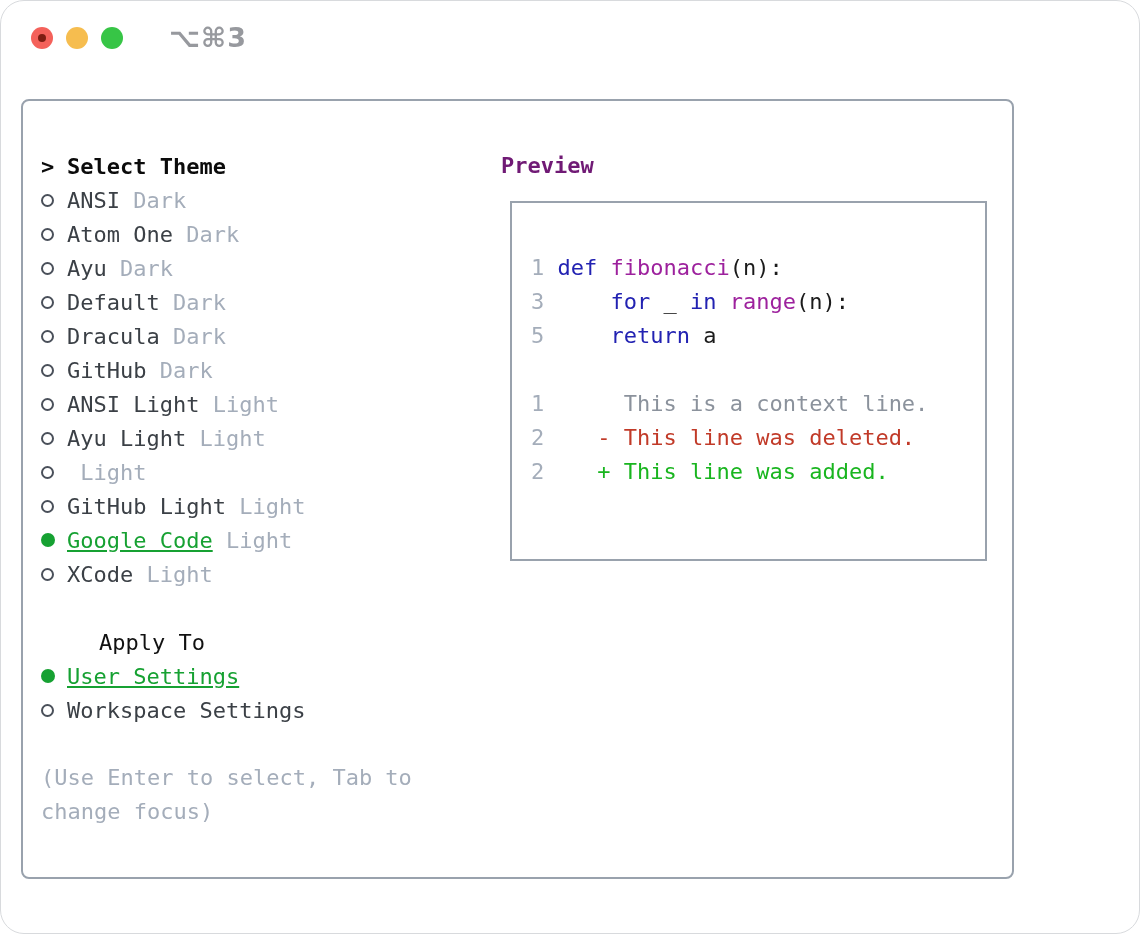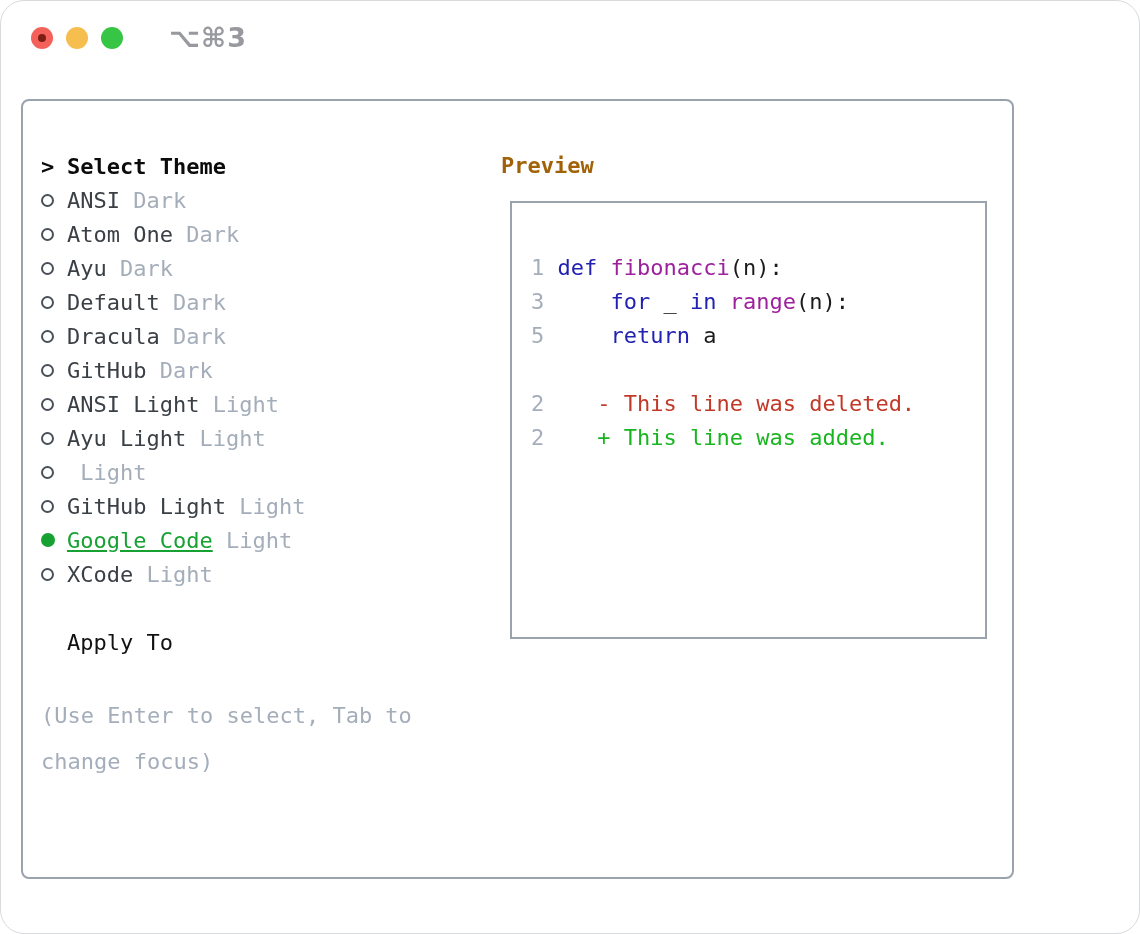"Preview" .preview-hdr { color: #a16207 -> #701a75 }
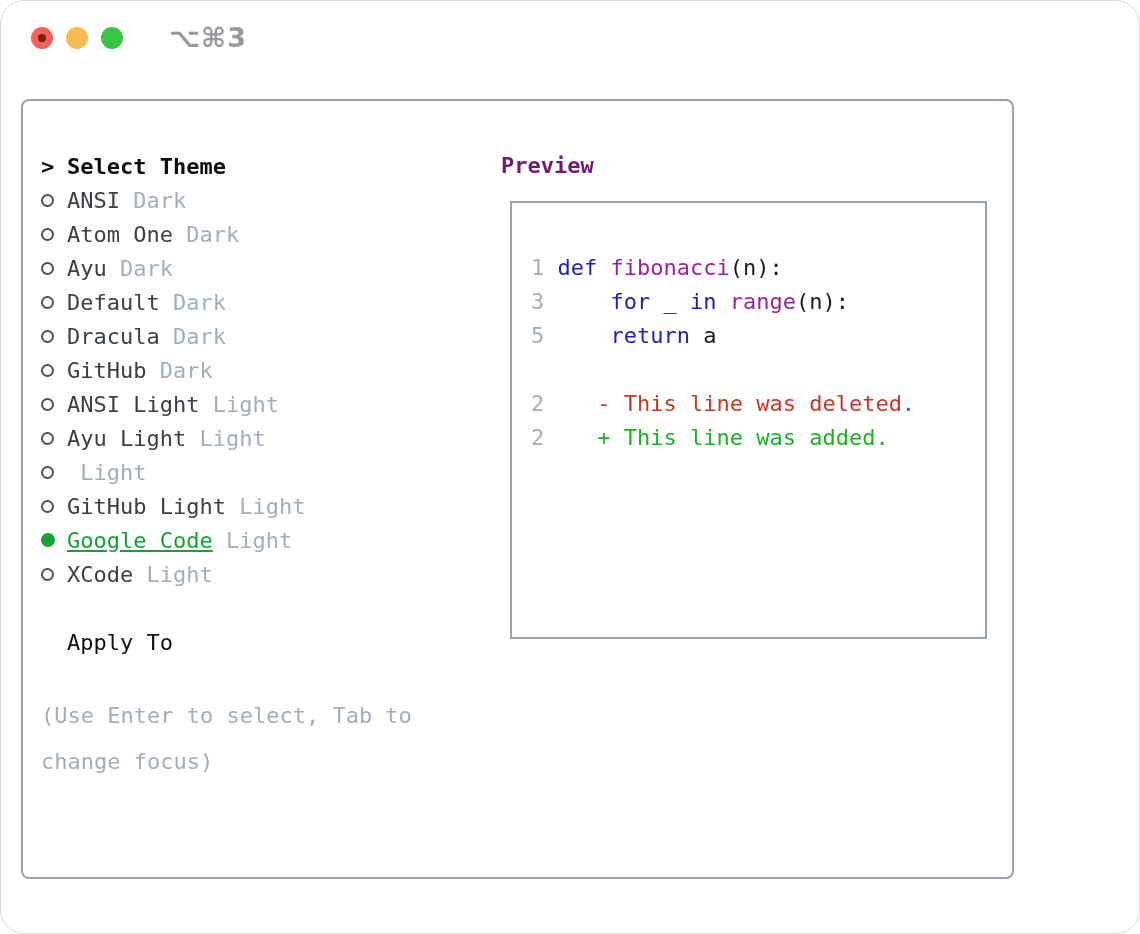"1 def fibonacci(n):" .preview-box { height: 438px -> 360px }
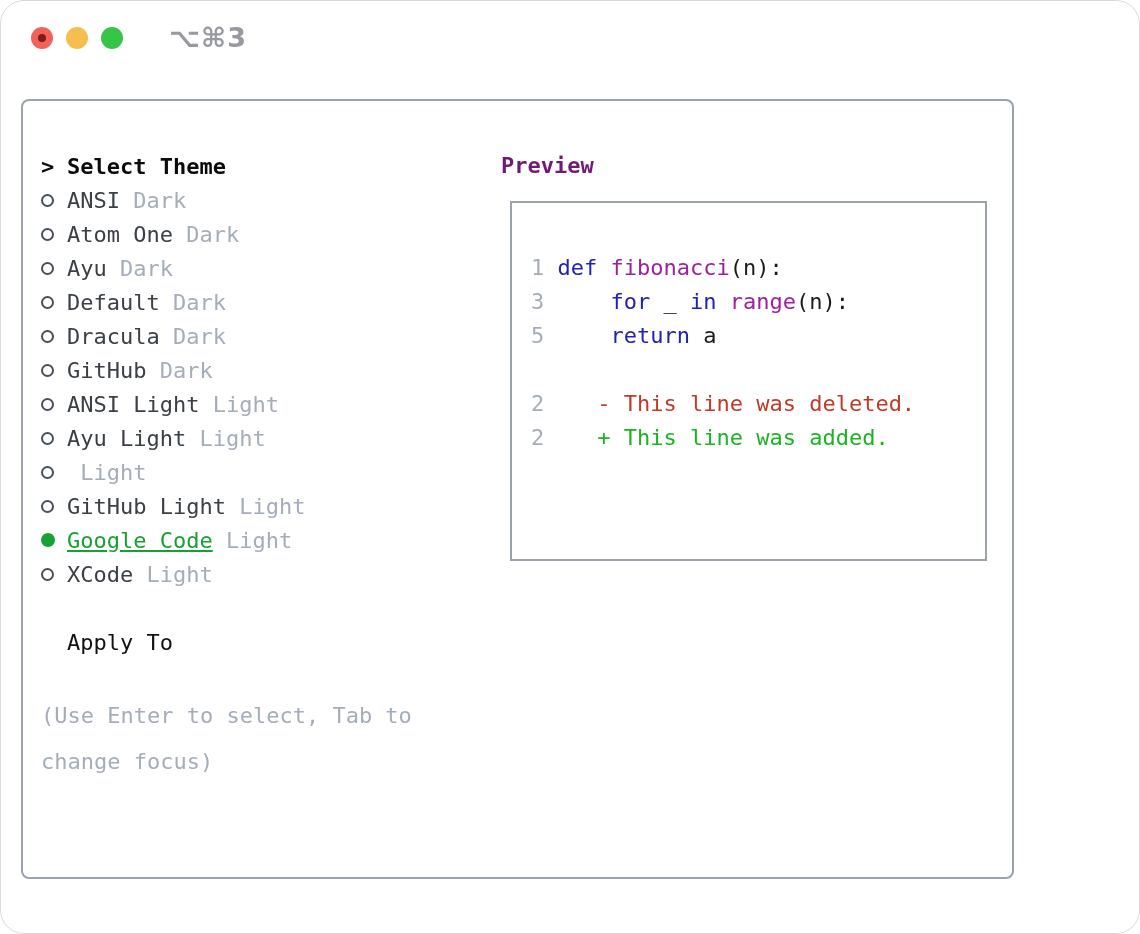"1 This is a context" div.cline { html: none -> <div><span>1 </span><span> This is a context line.</span></div> }
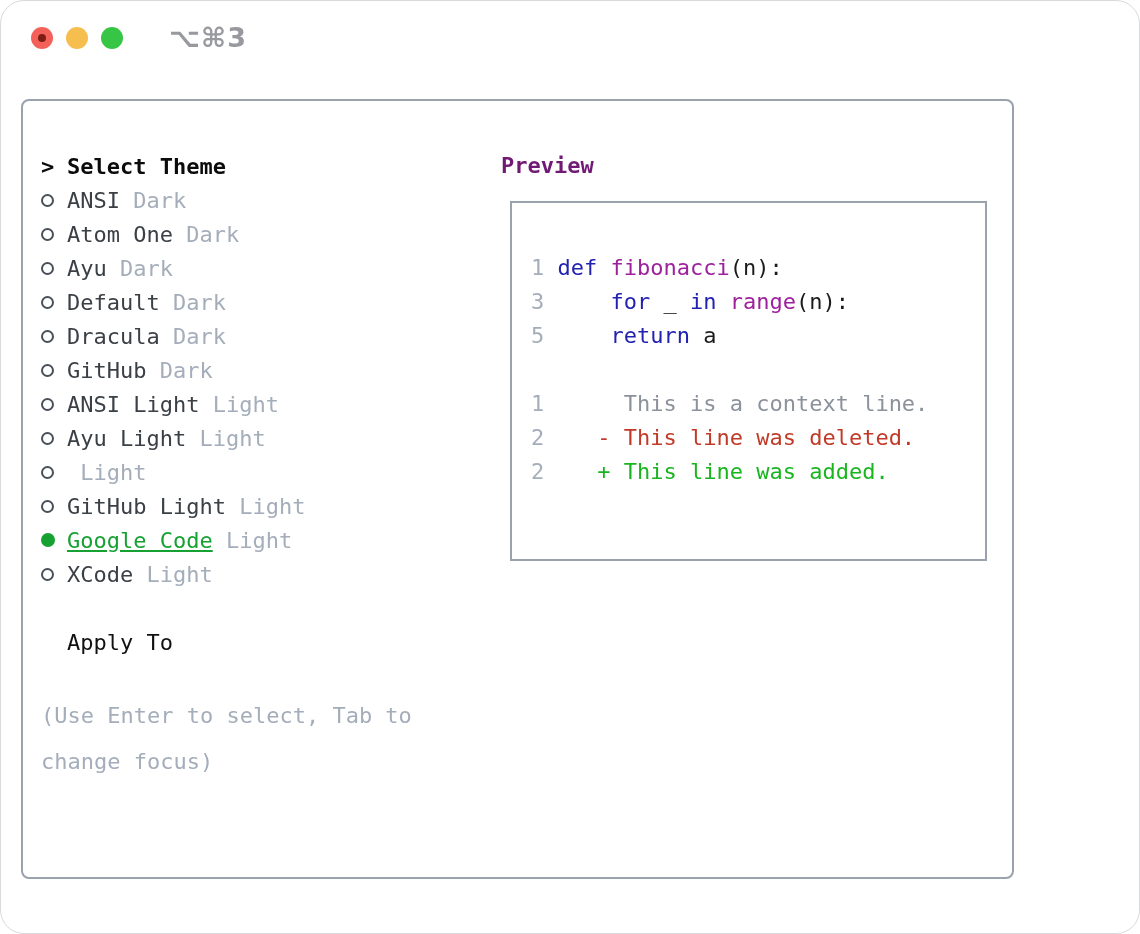"Apply To" .hdr2 { margin-left: none -> 32px }
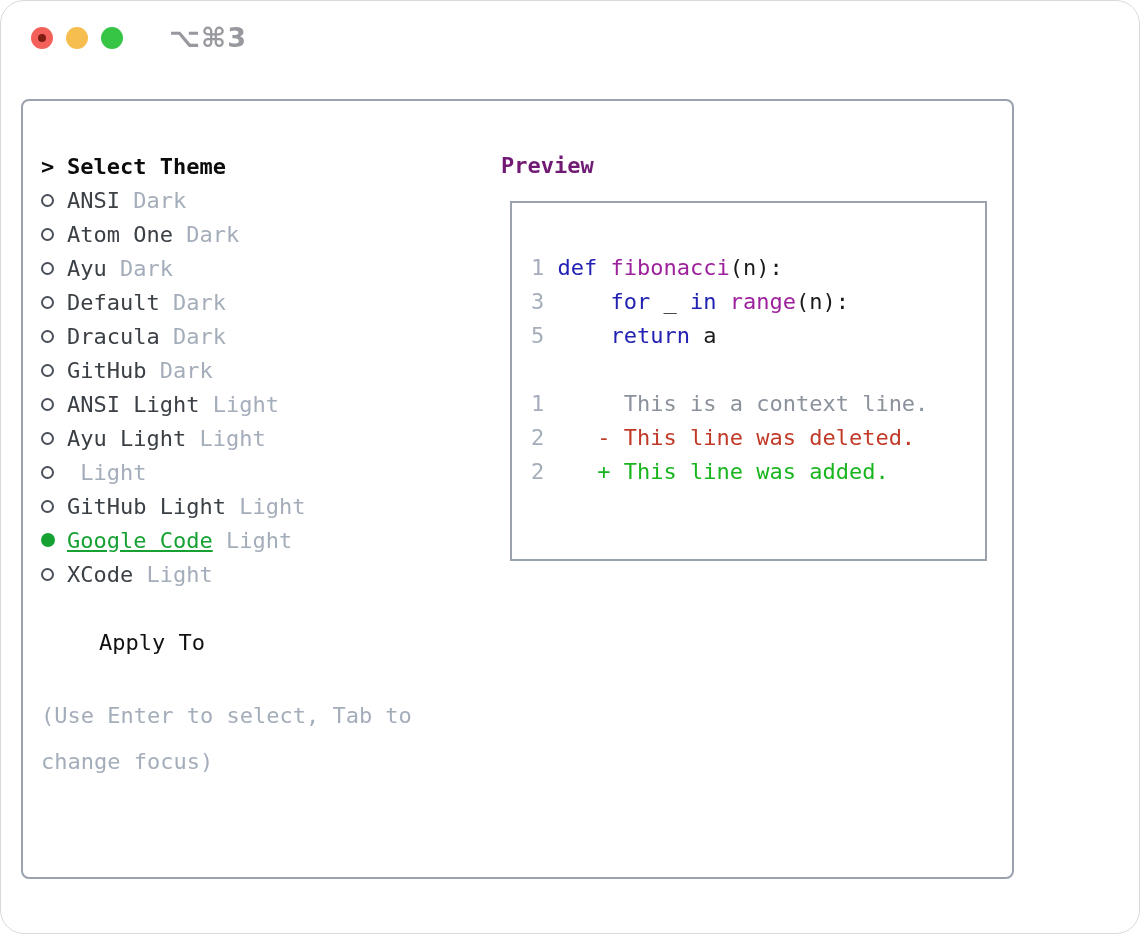"User Settings" div { html: none -> <div> <div><span><span></span></span><span>User Settings</span></div> <div><span><span></span></span><span>Workspace Settings</span></div> </div> }
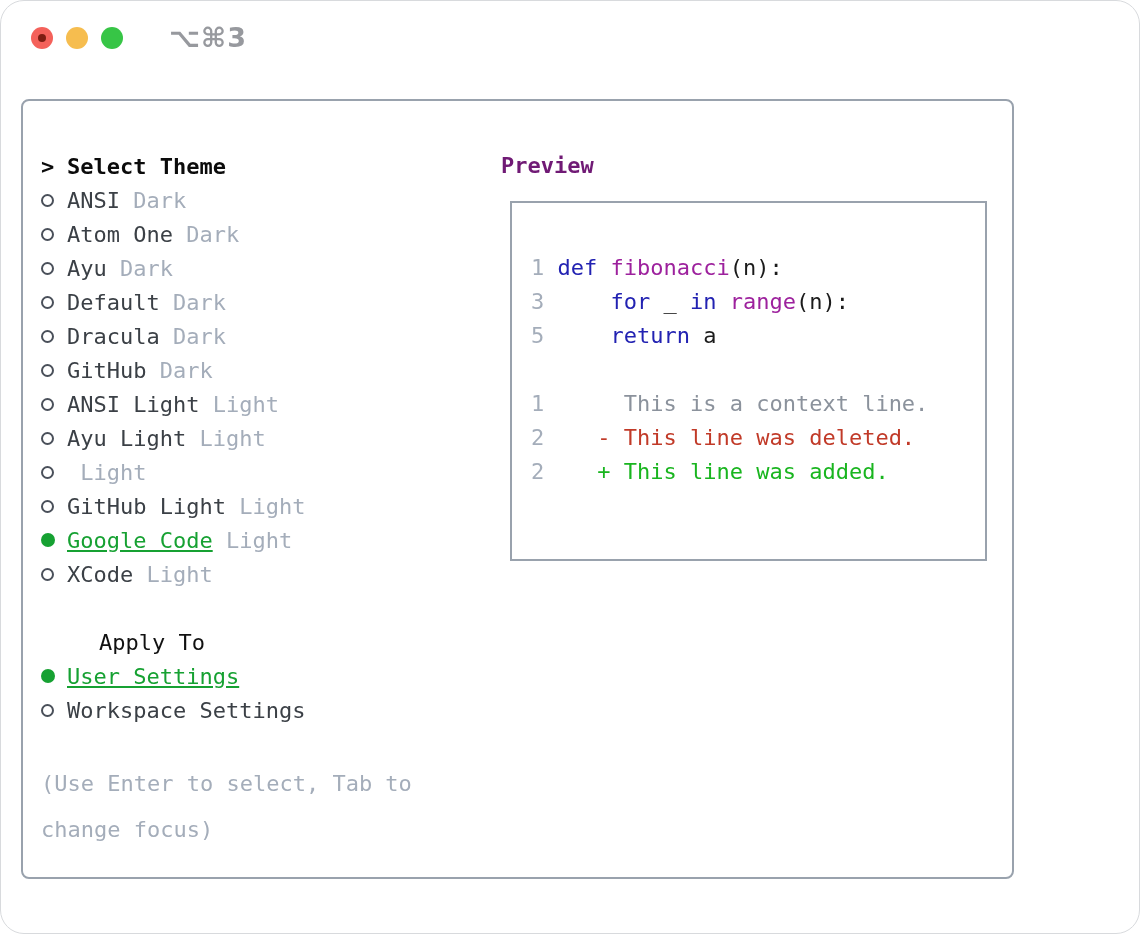"(Use Enter to select, Tab" .help { line-height: 46px -> 34px }
